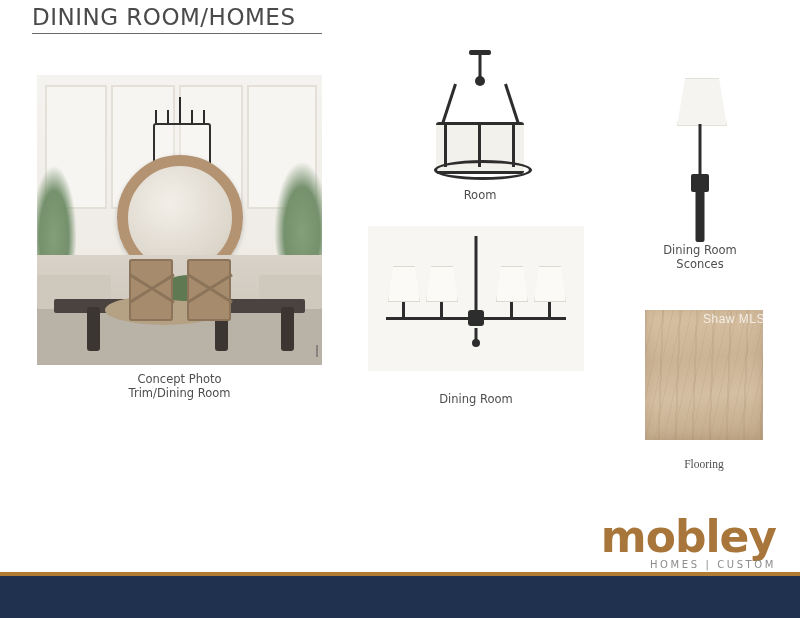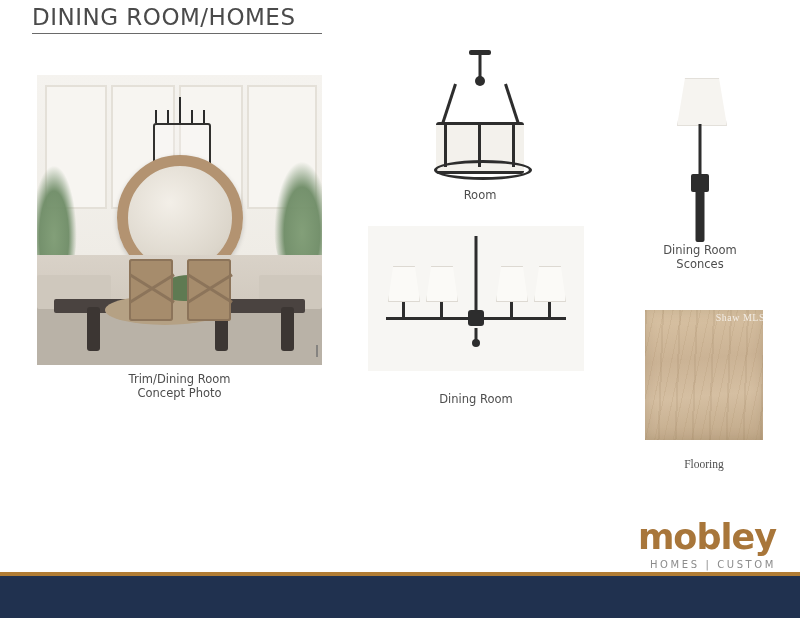"Shaw MLS" .fl-watermark { font-family: Liberation Serif, serif -> Liberation Sans, sans-serif; font-size: 10px -> 12px }
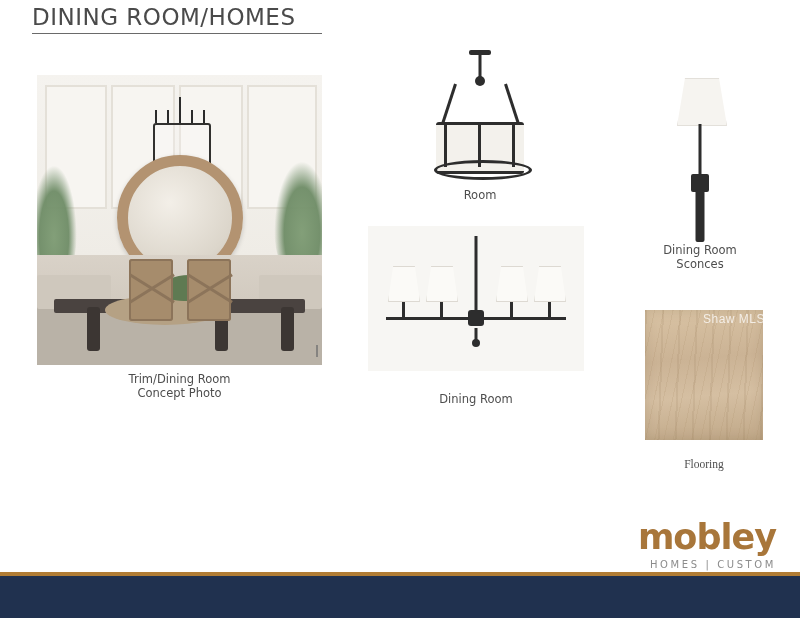"Trim/Dining Room" div { order: before "Concept Photo" -> after "Concept Photo" }
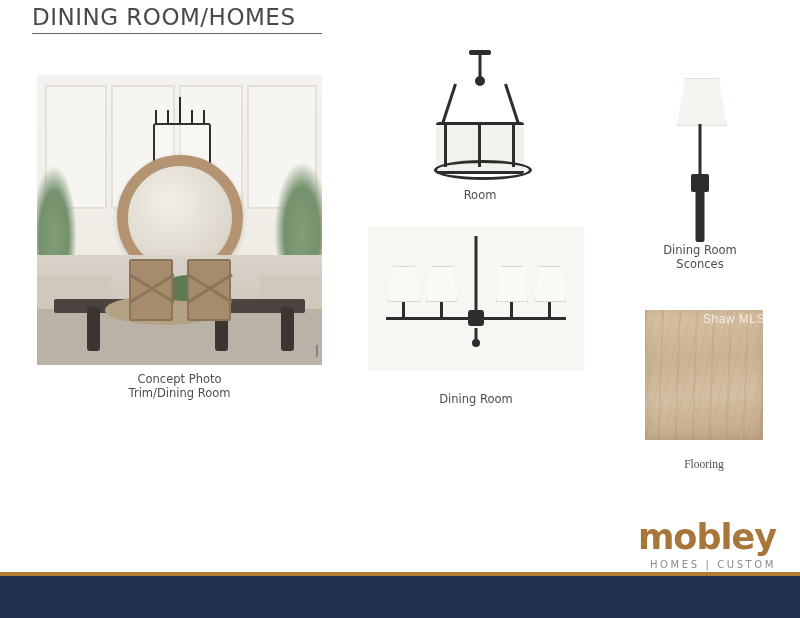"mobley" .logo-word { font-size: 35px -> 44px }
